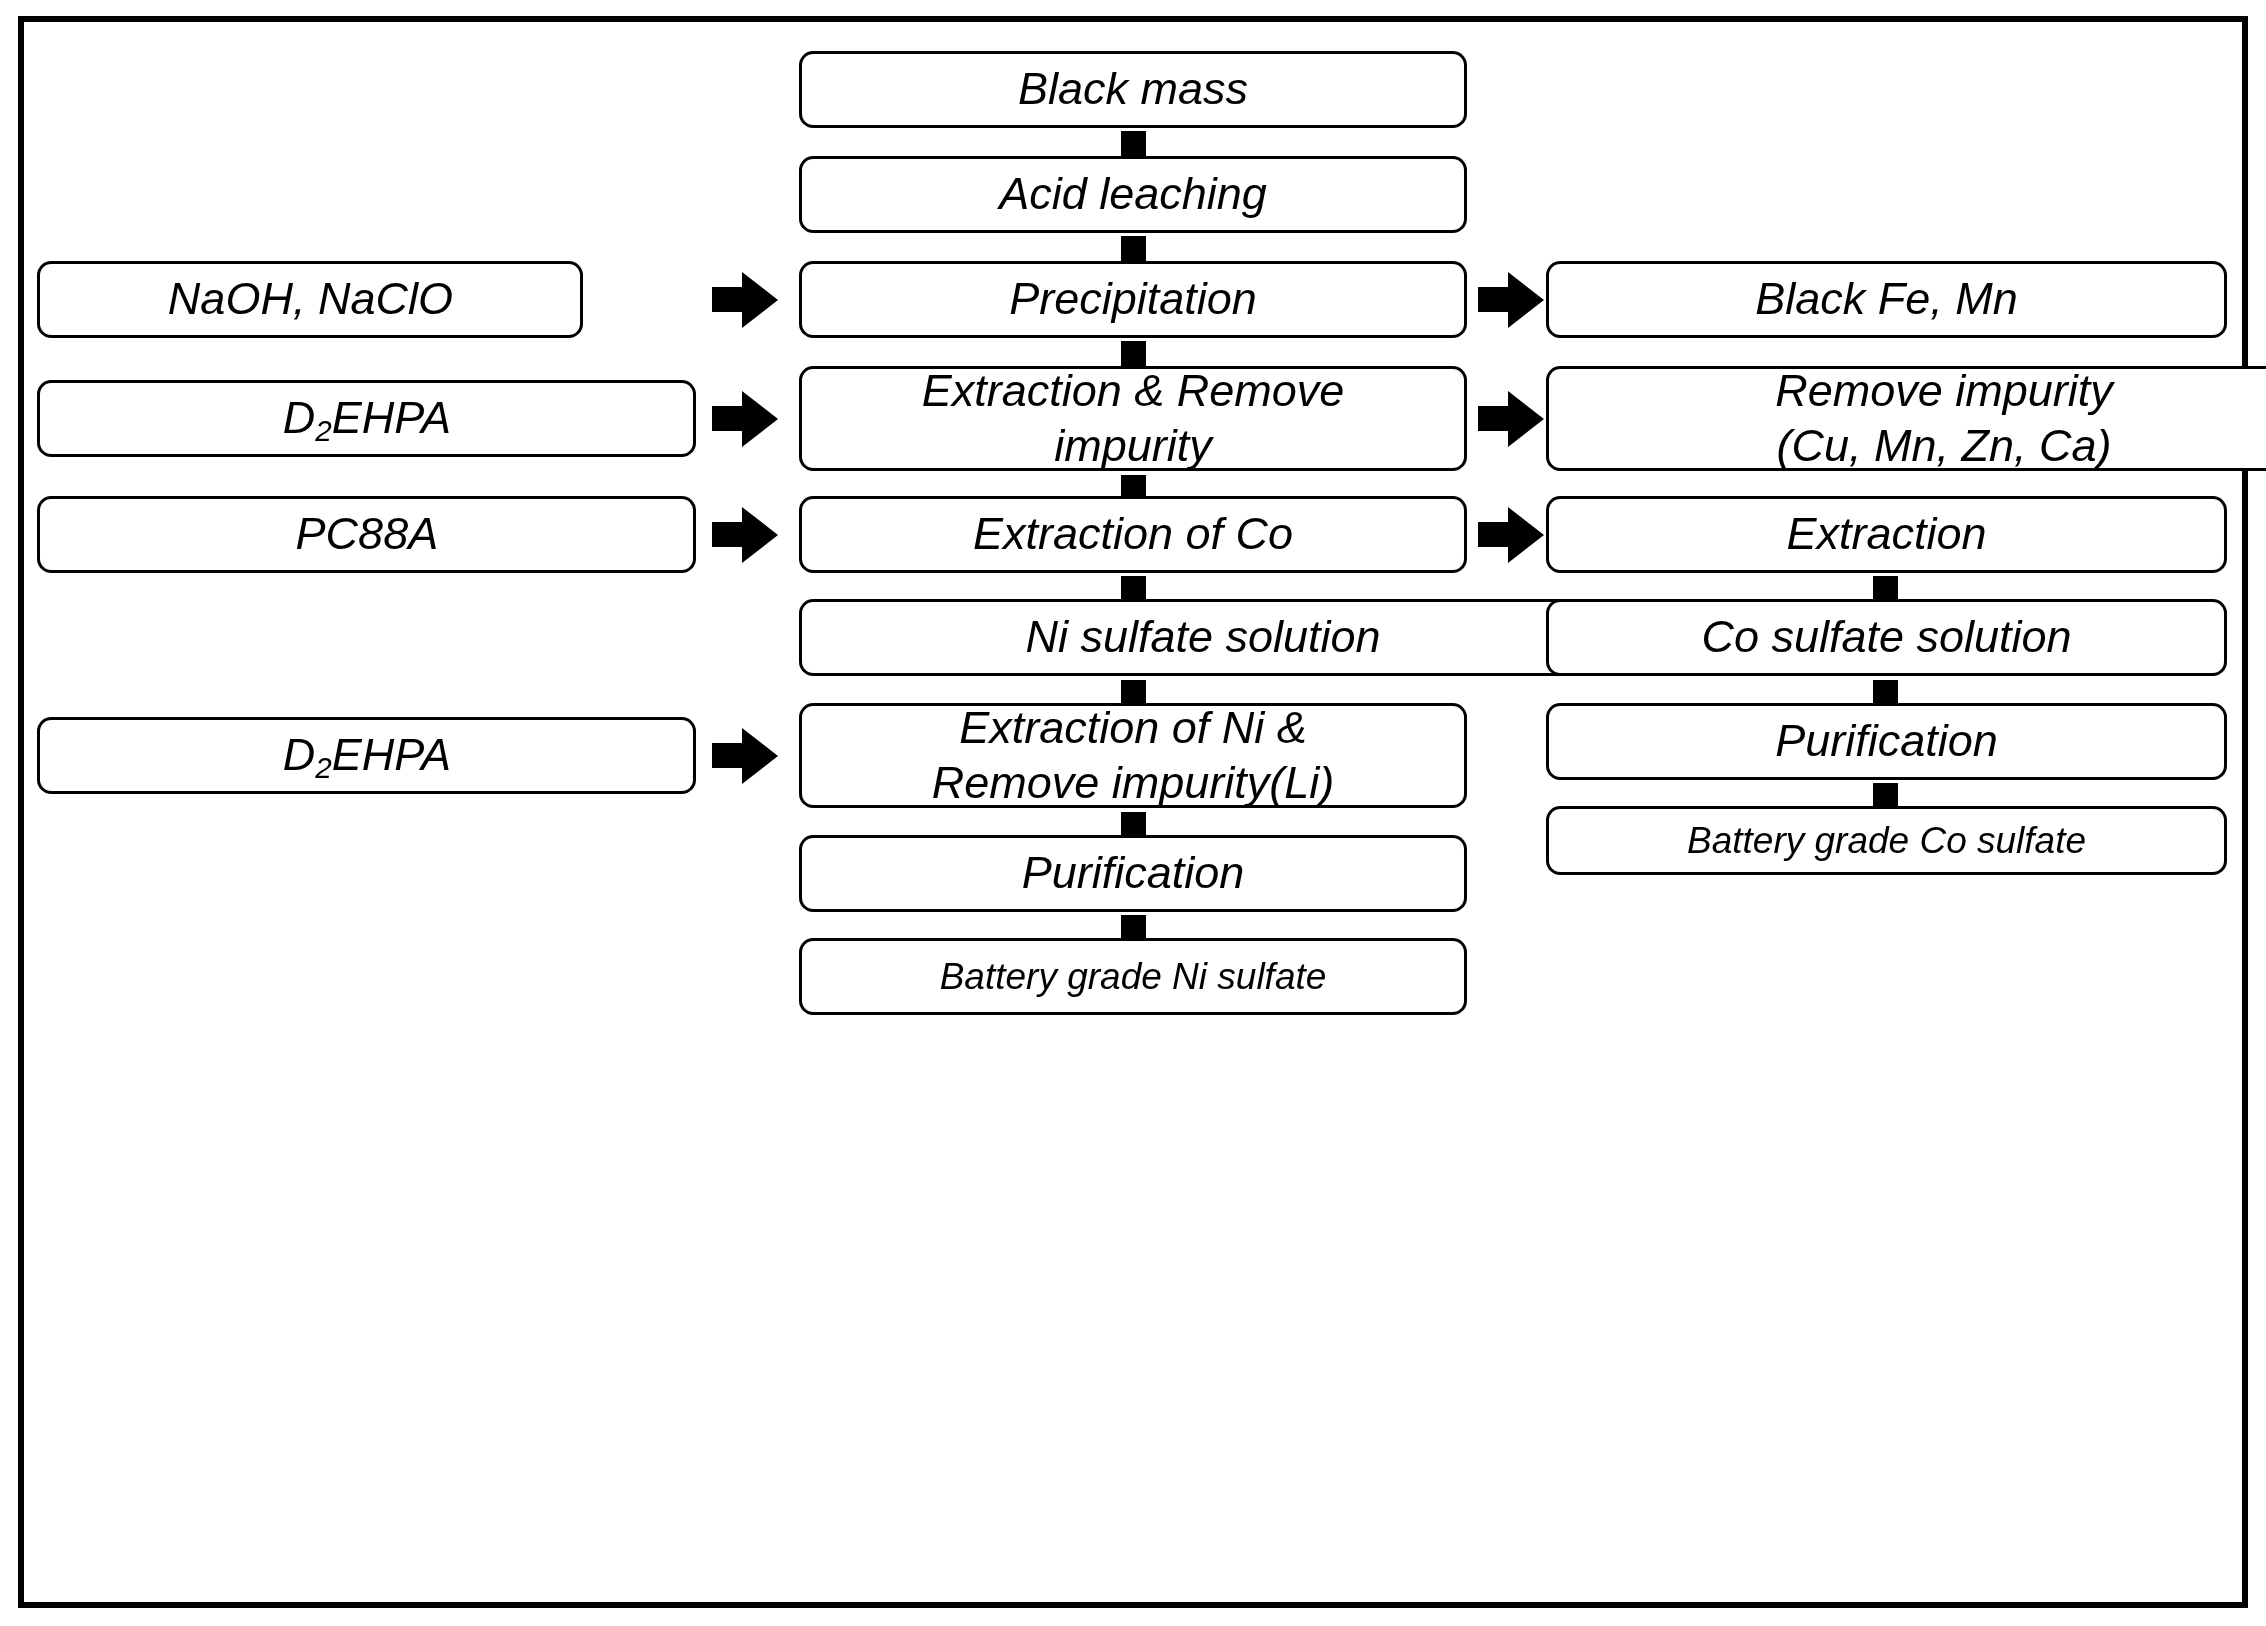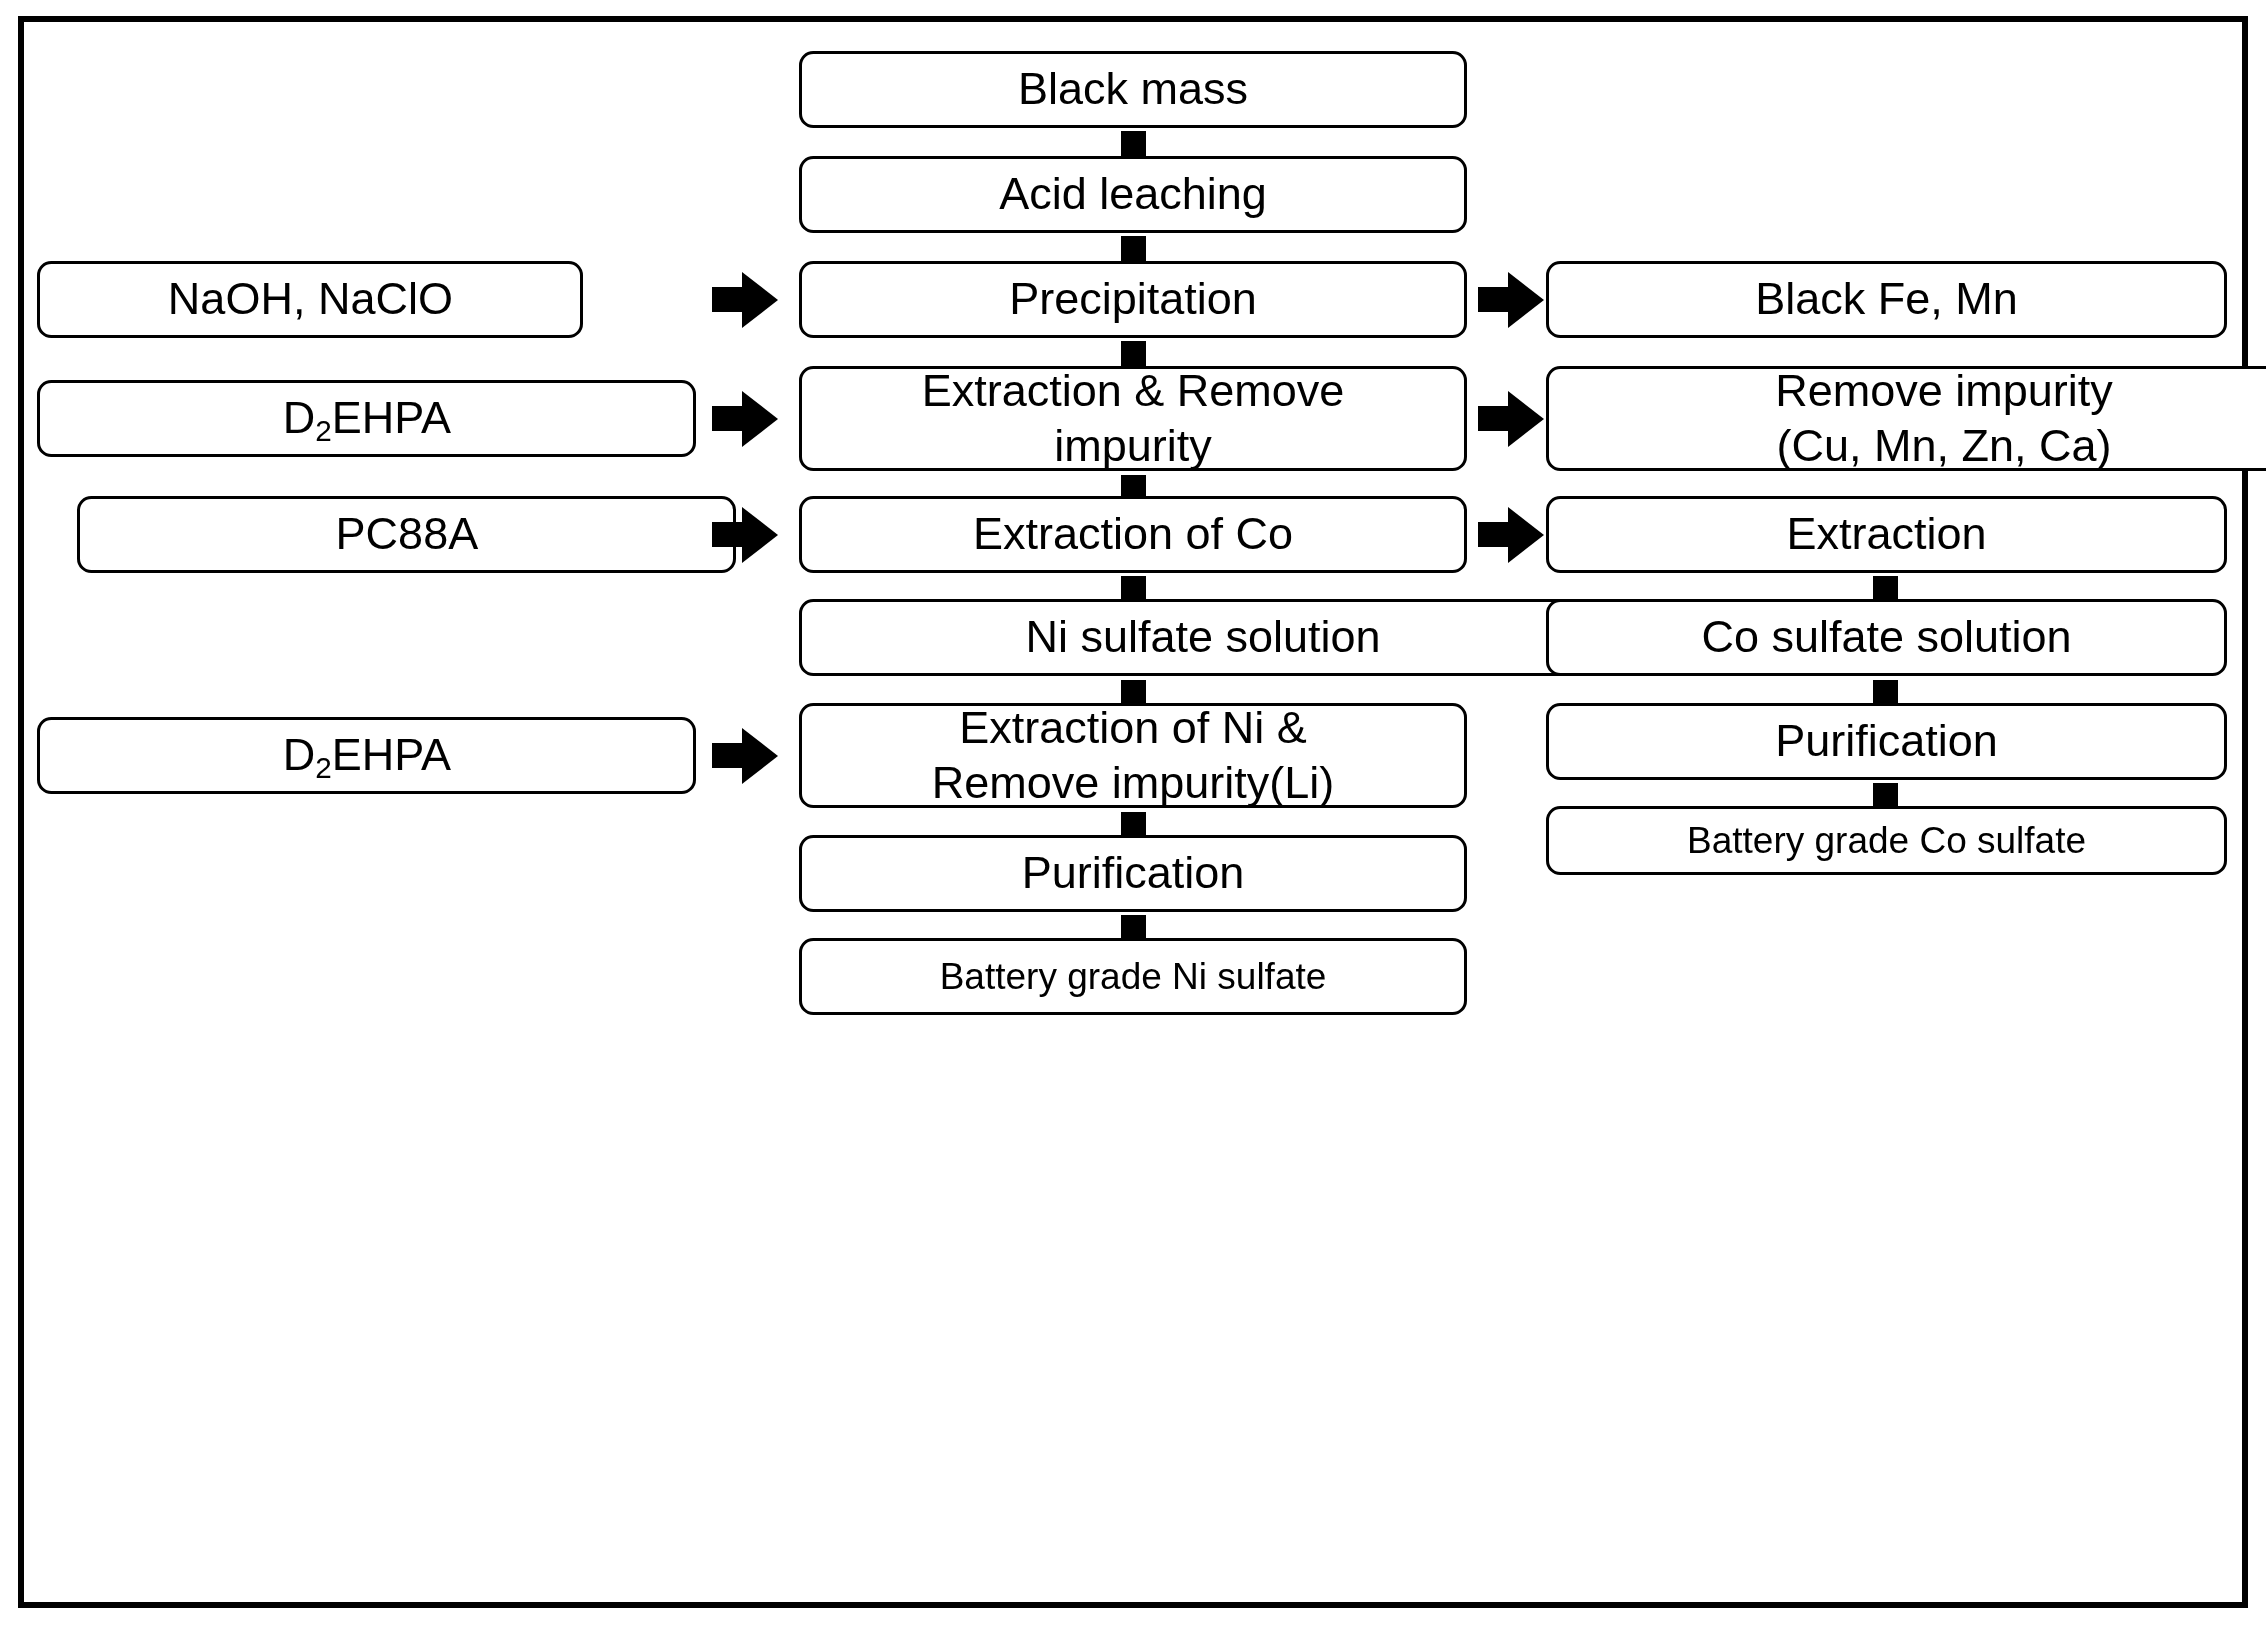"Black mass" .outer-frame { font-style: none -> italic }
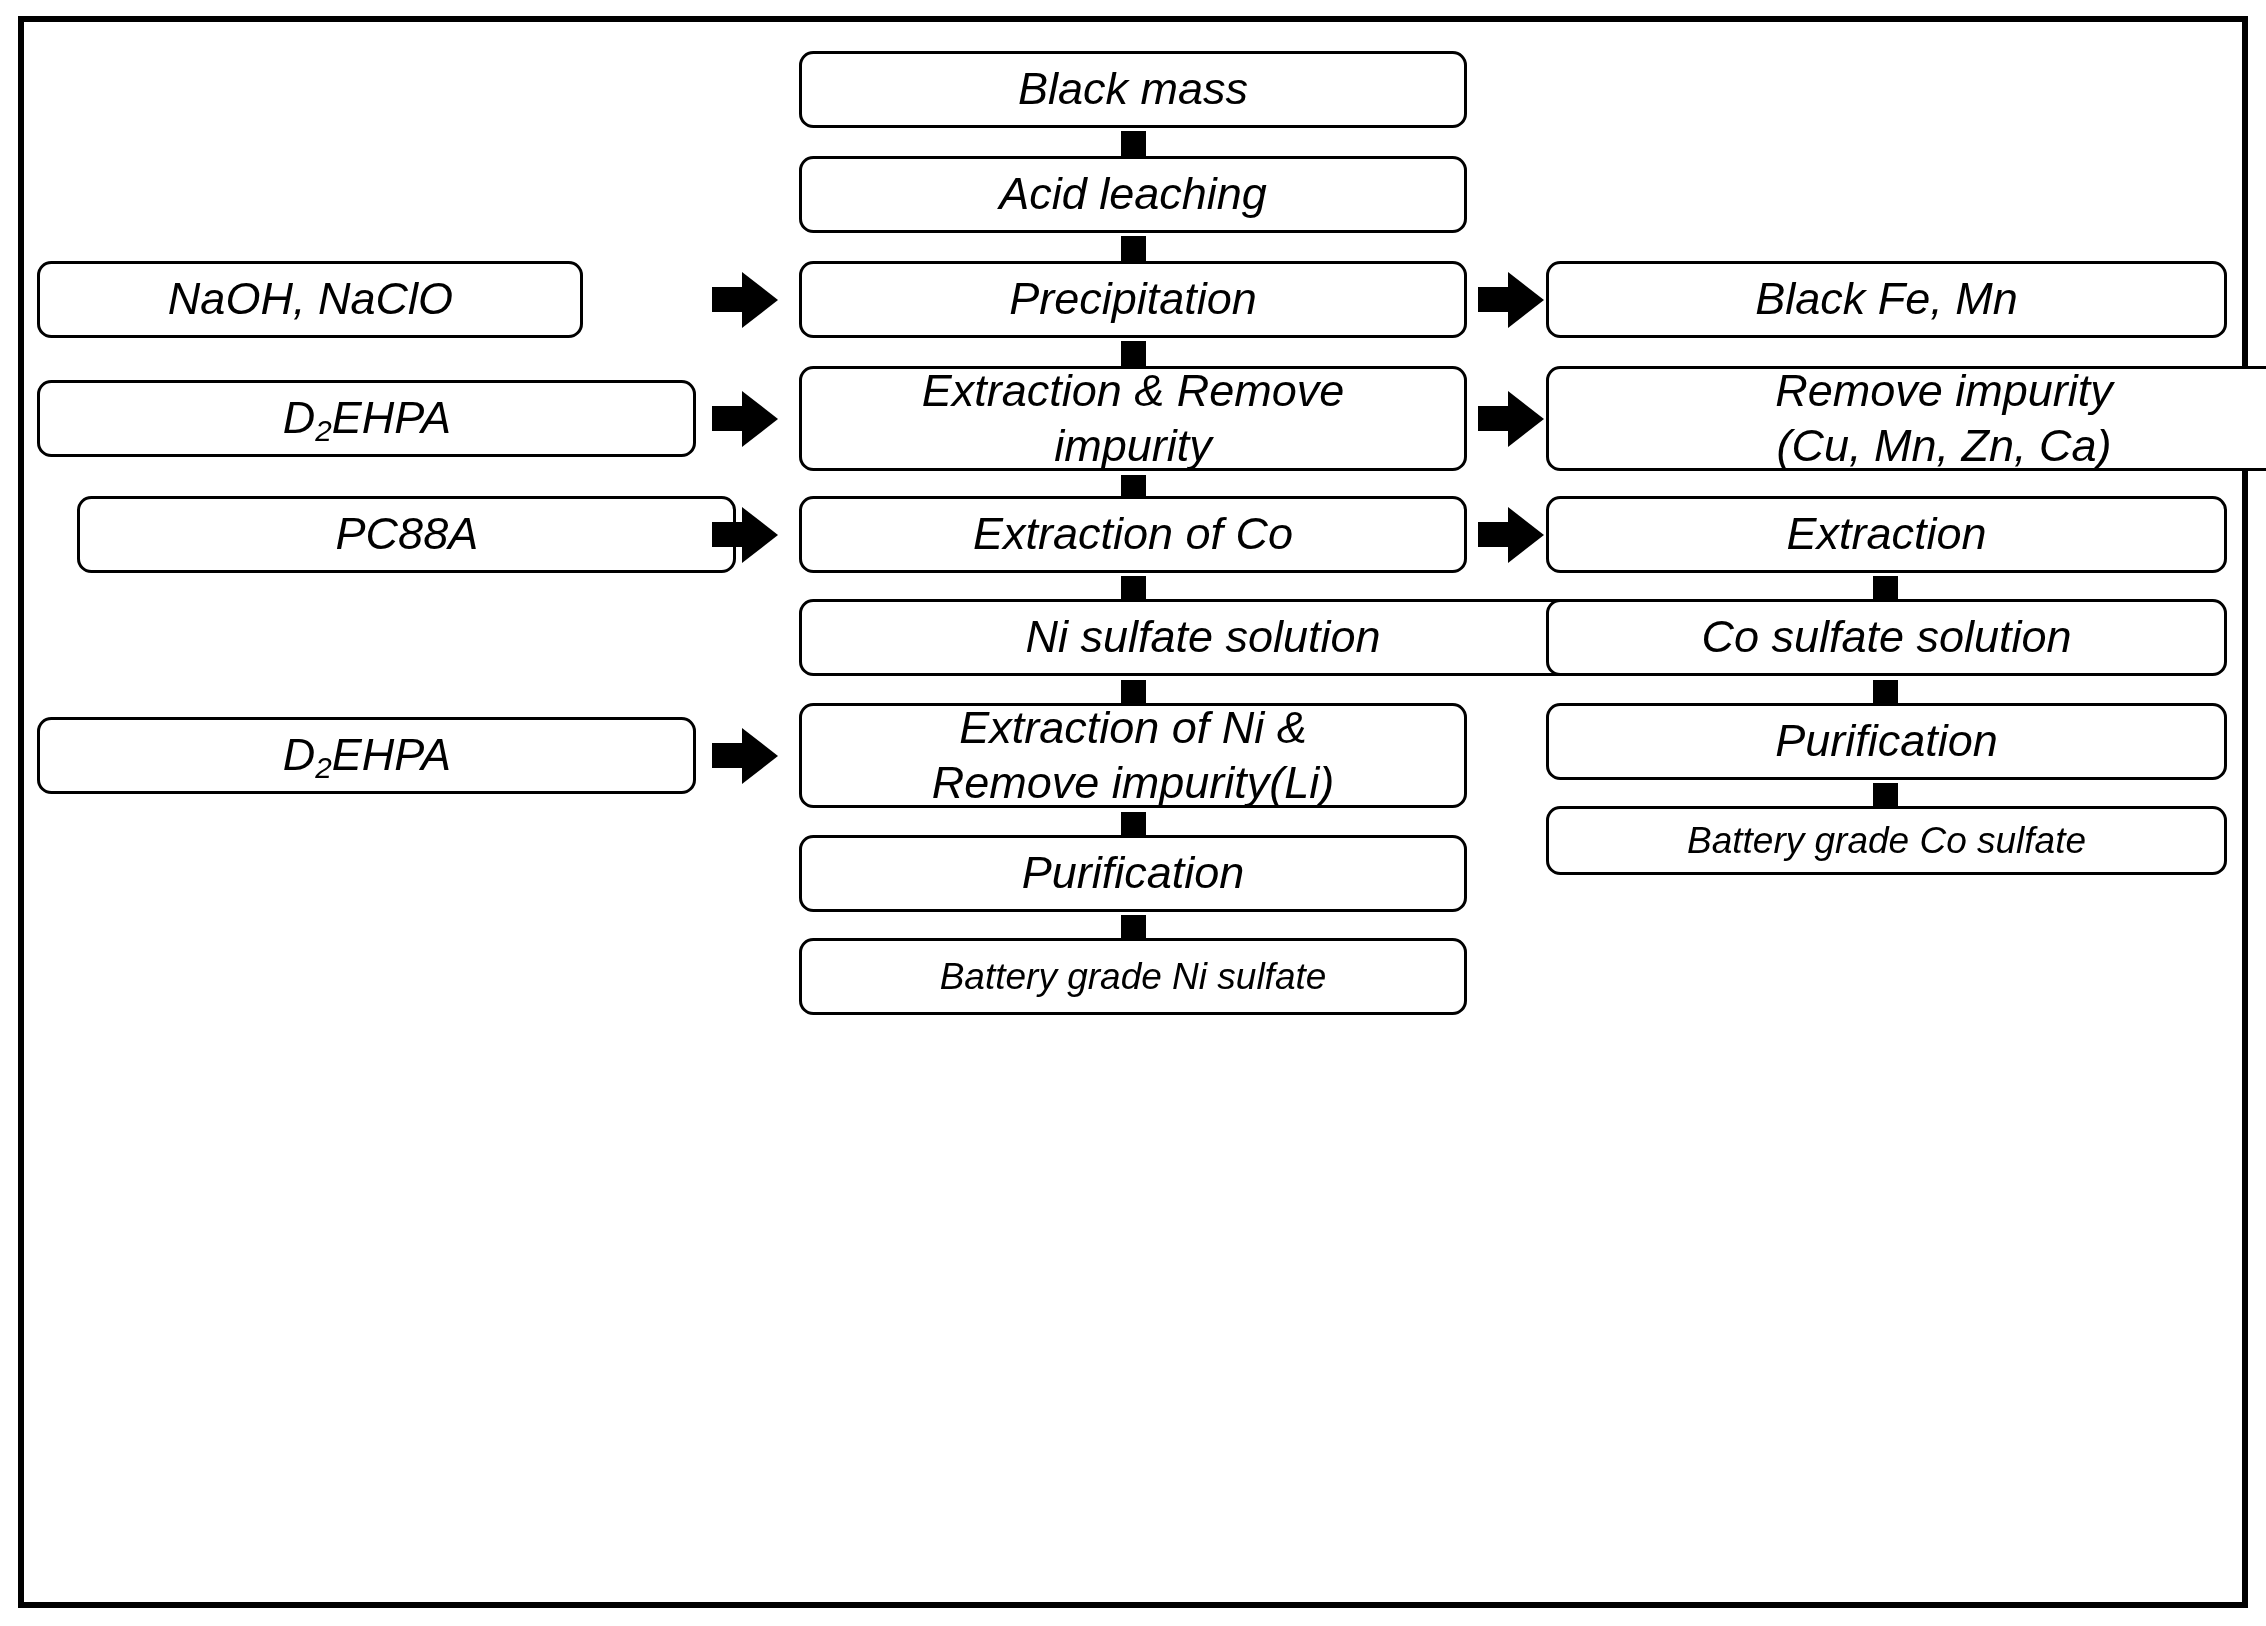"PC88A" div.node { margin-left: 40px -> none }
